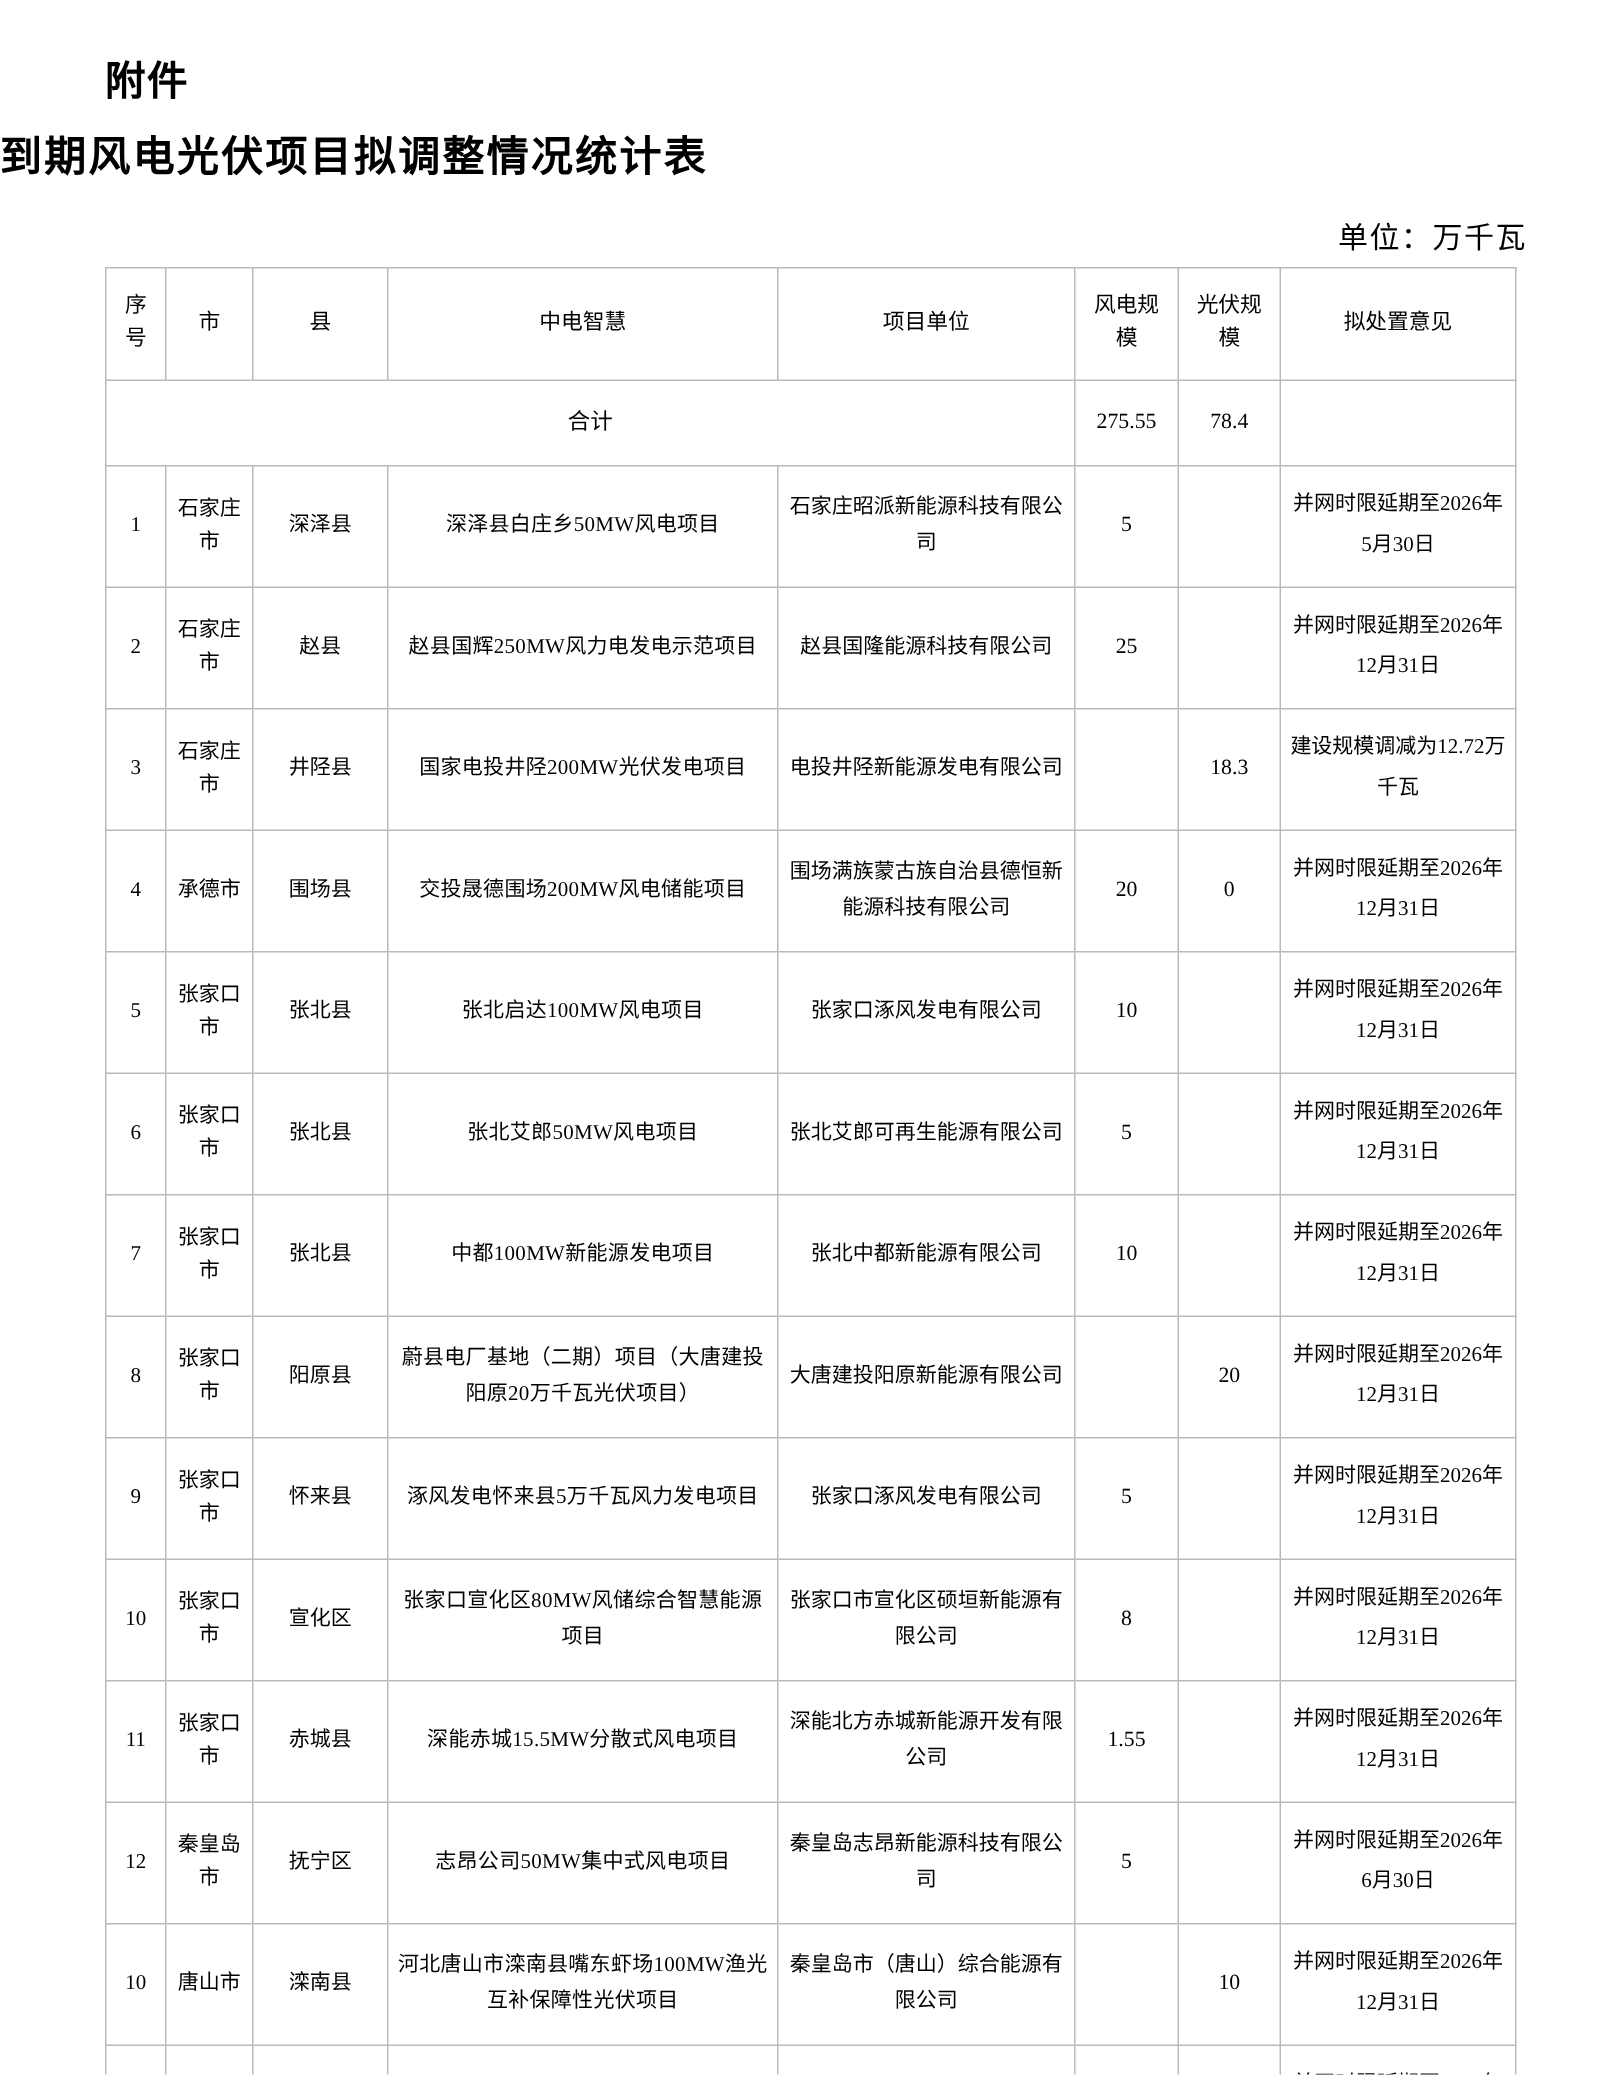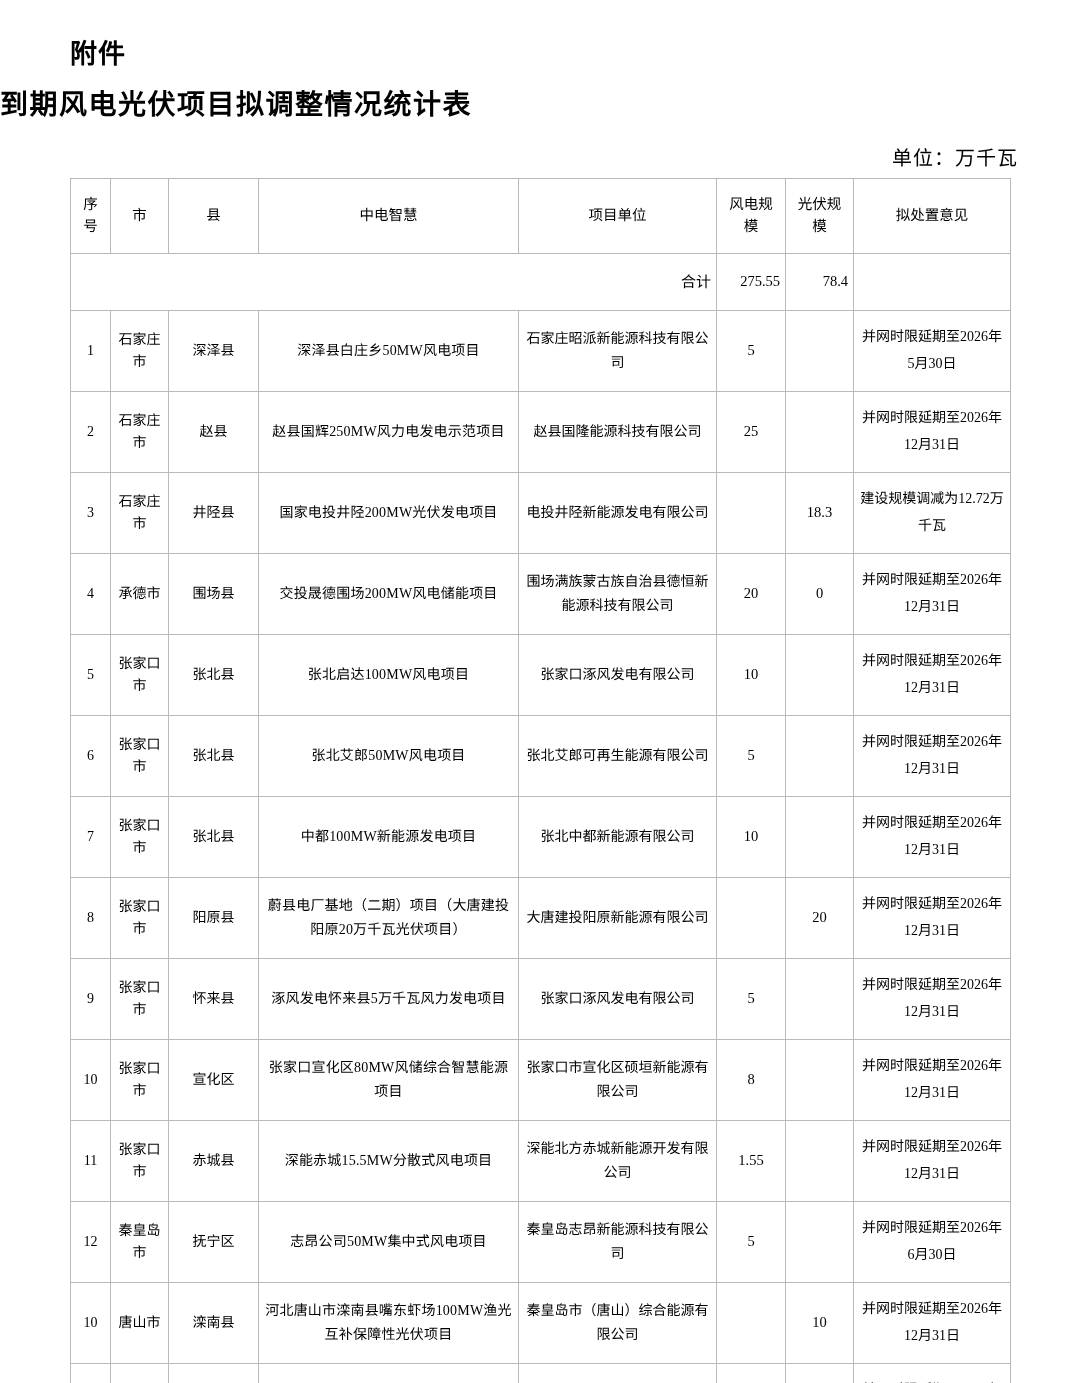"合计" tr.total-row td { text-align: right -> none }
